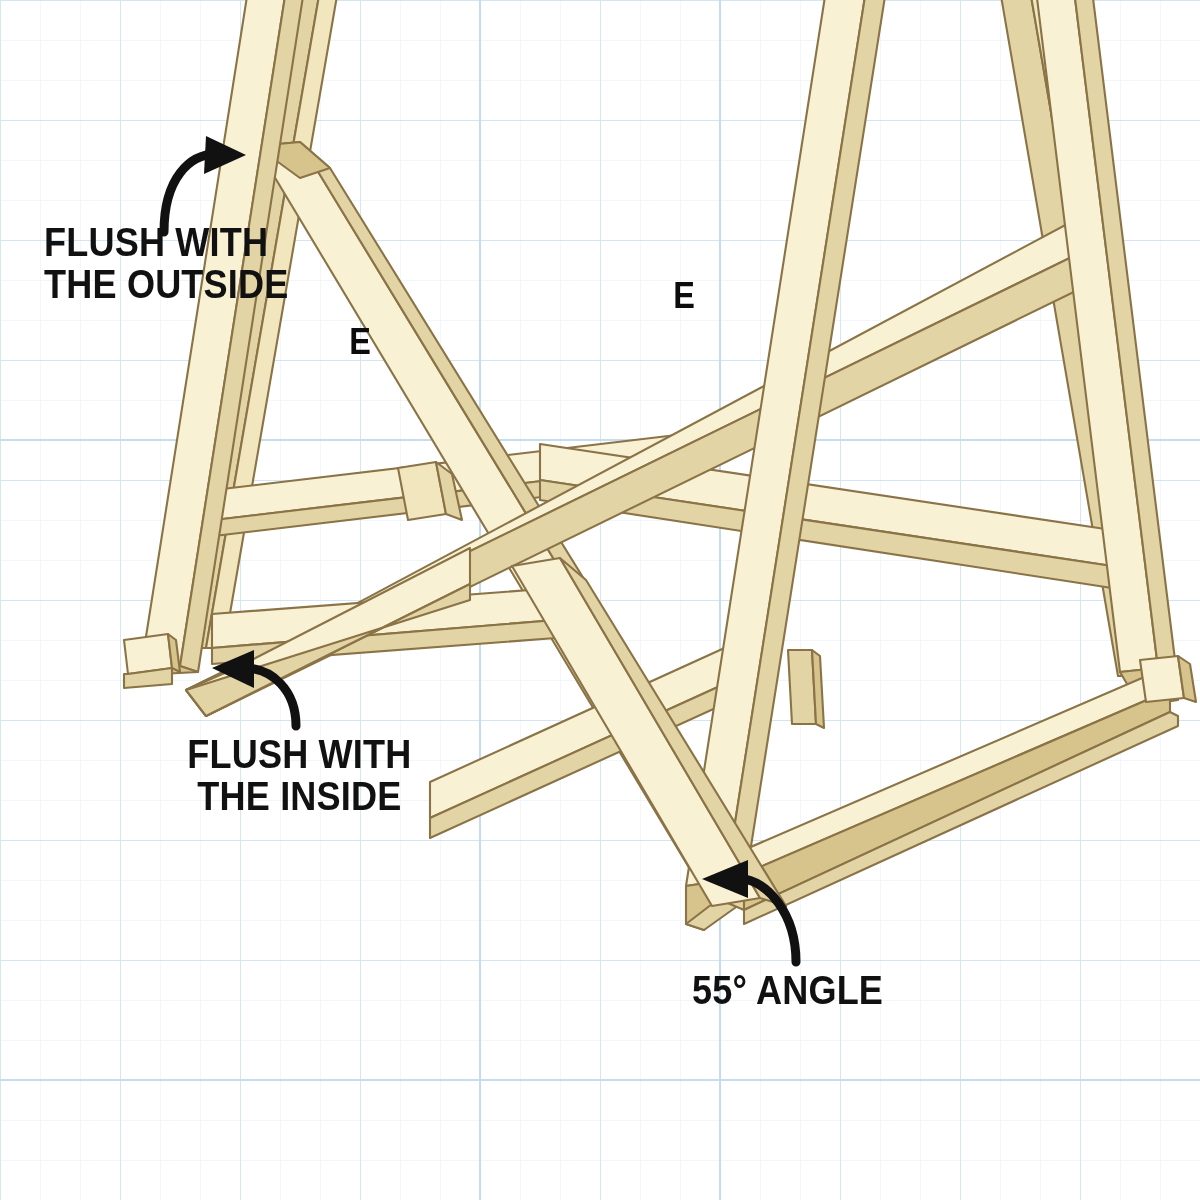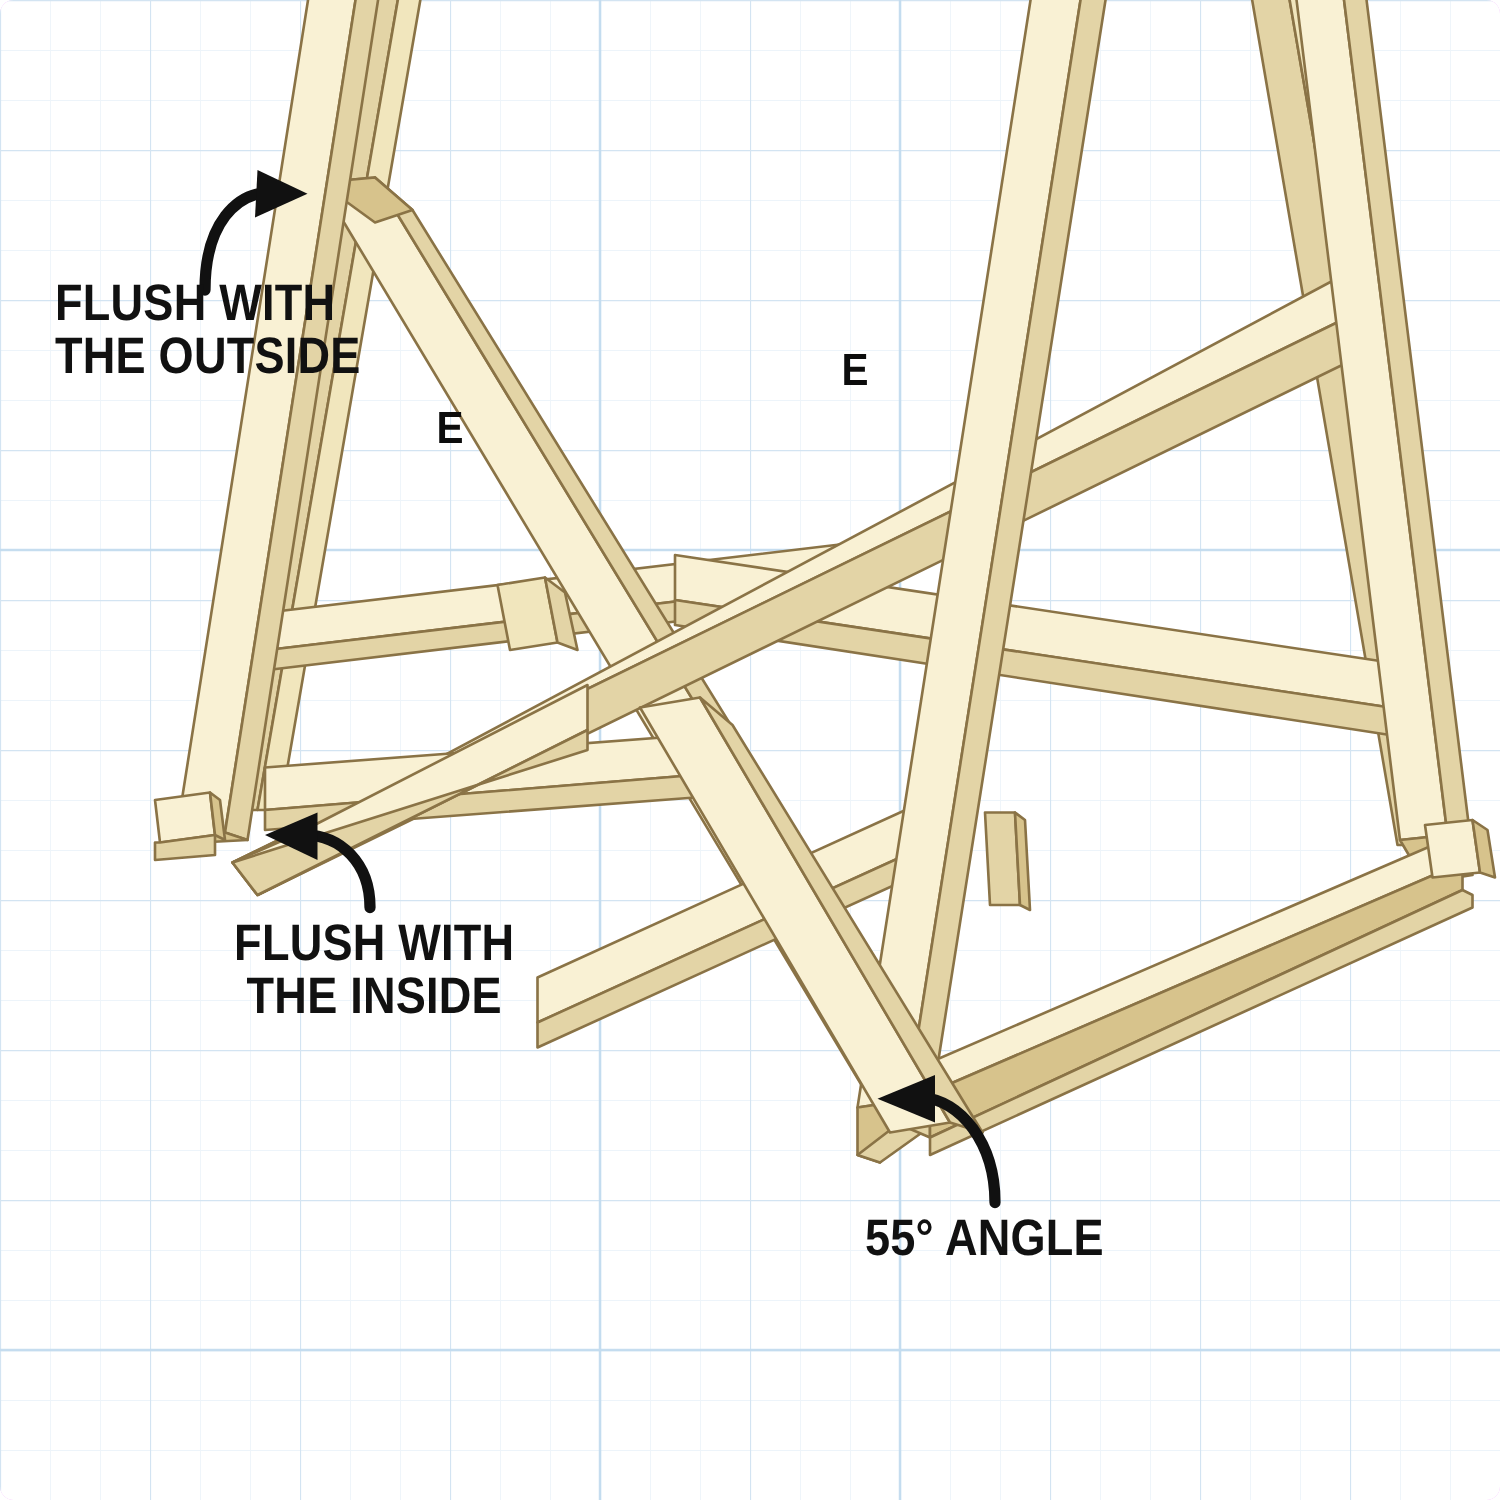"FLUSH WITH" #stage { border-radius: 11px -> none }
